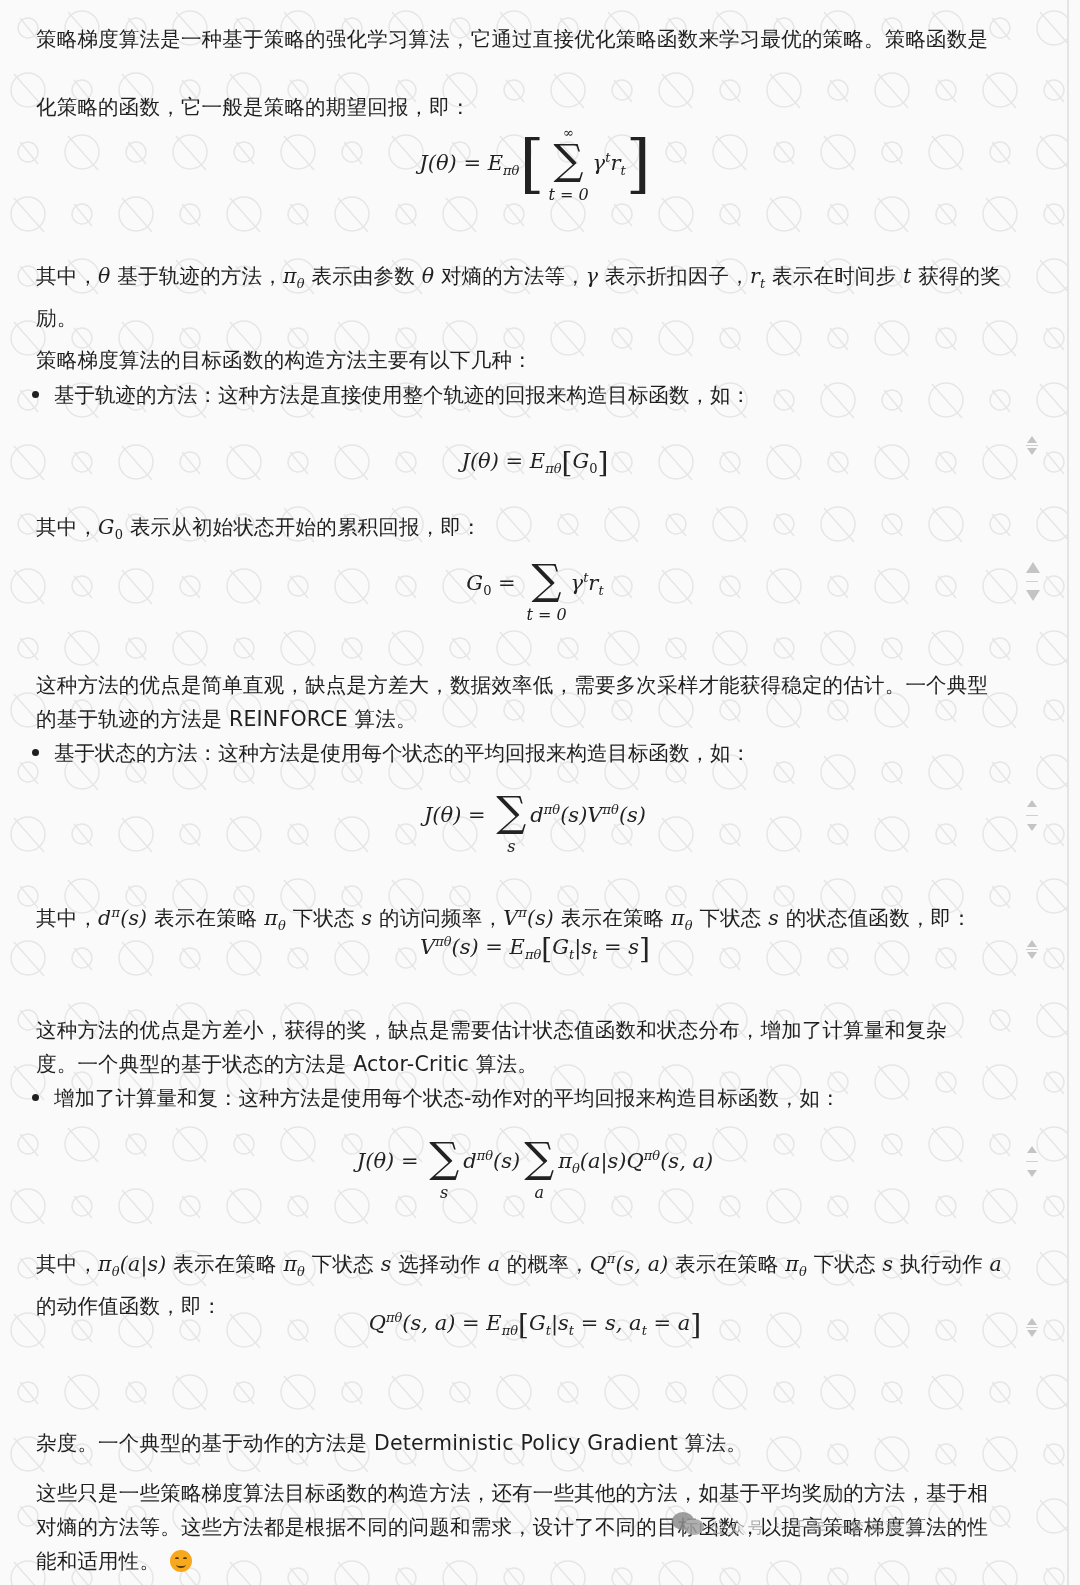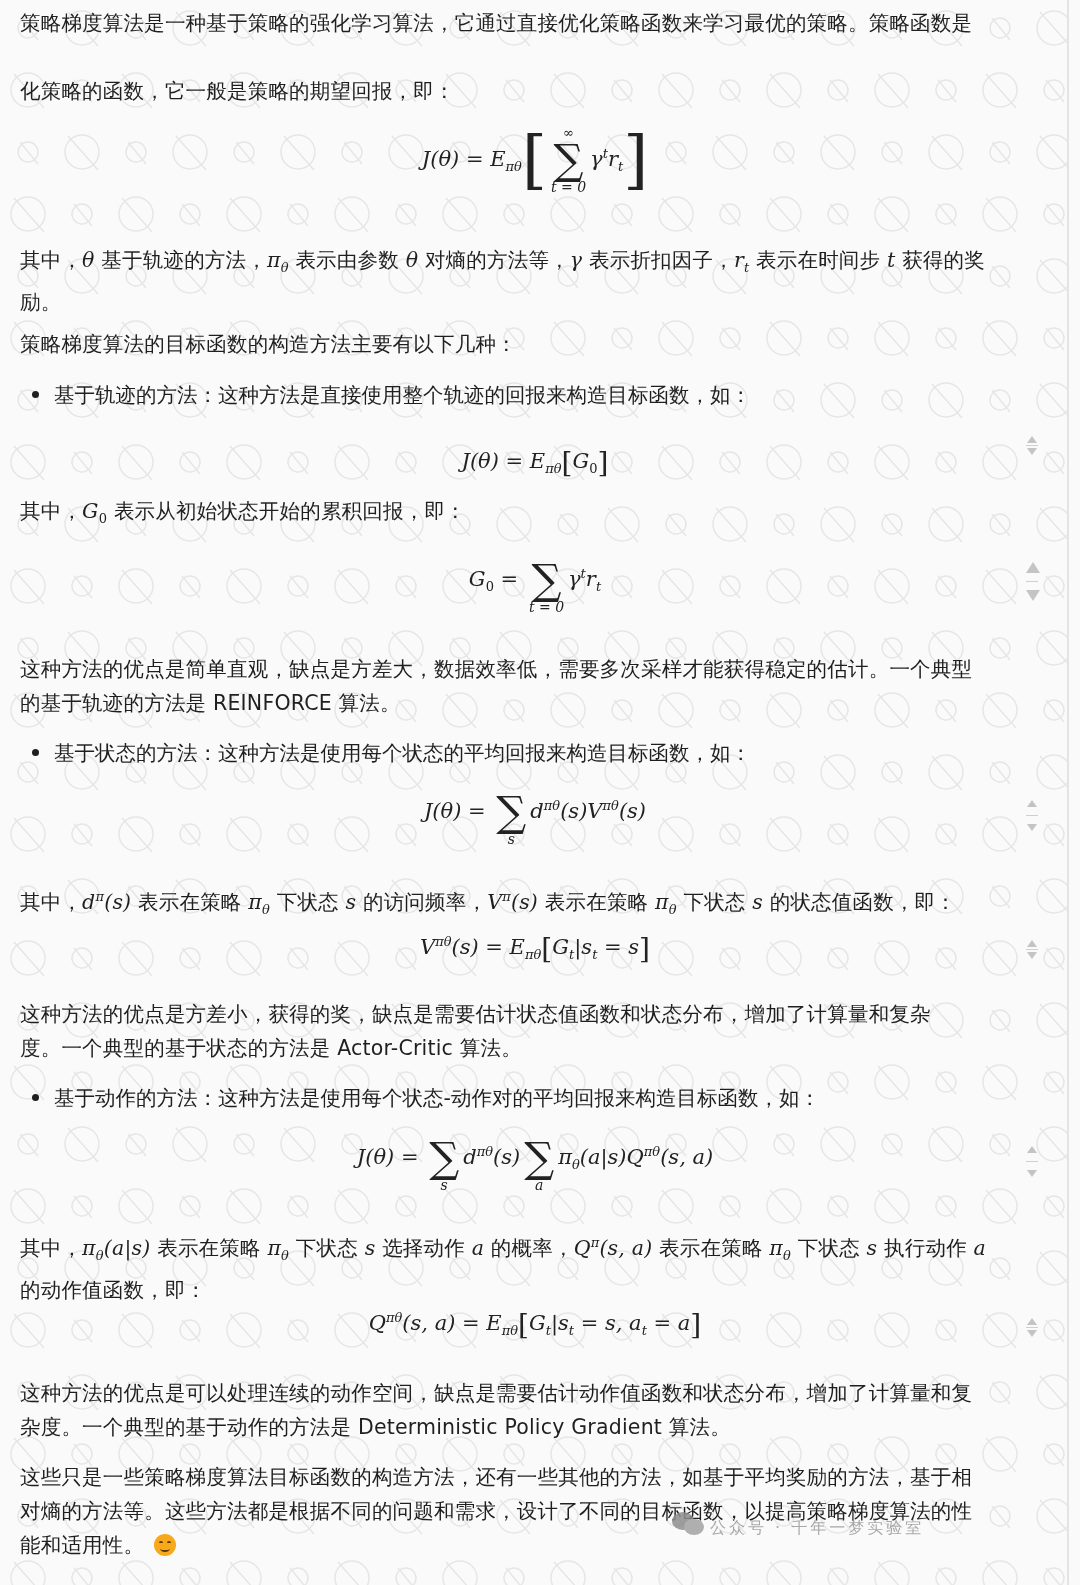"策略梯度算法是一种基于策略的强化学习算法，它通过直接优化策略函数来学习最优的策略" .p { margin: 0 -> 16px }
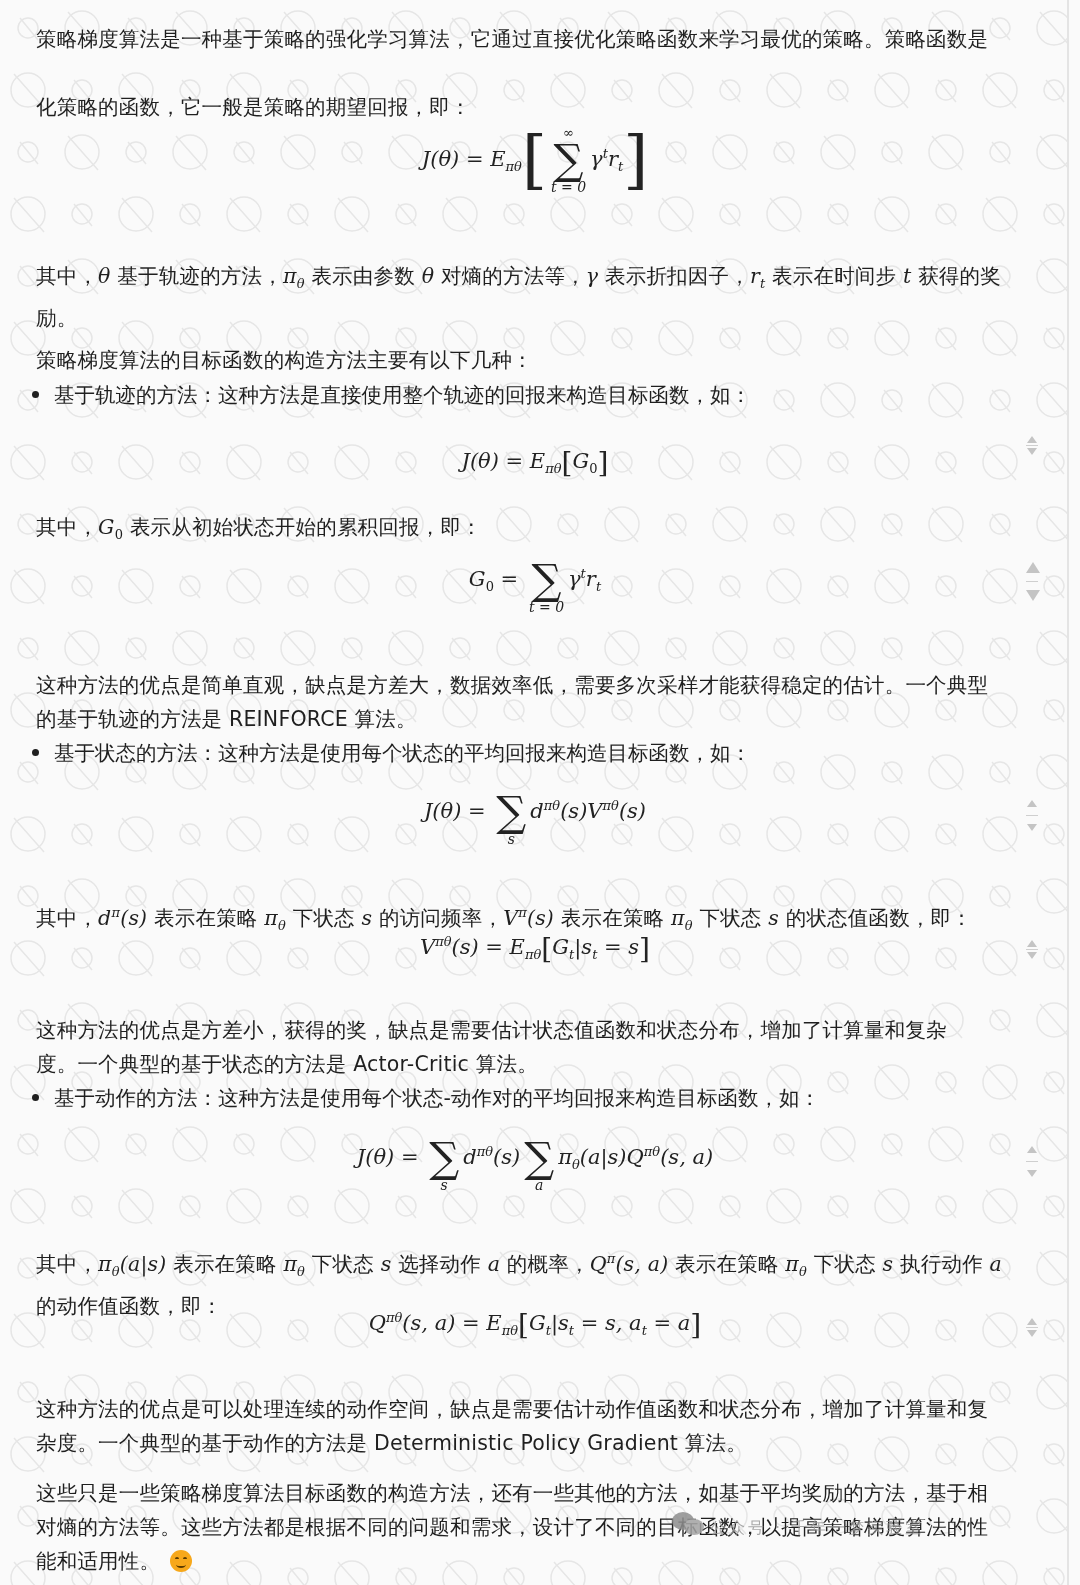"t = 0" .sum .lo { font-size: 14px -> 16px; margin-top: none -> 8px }
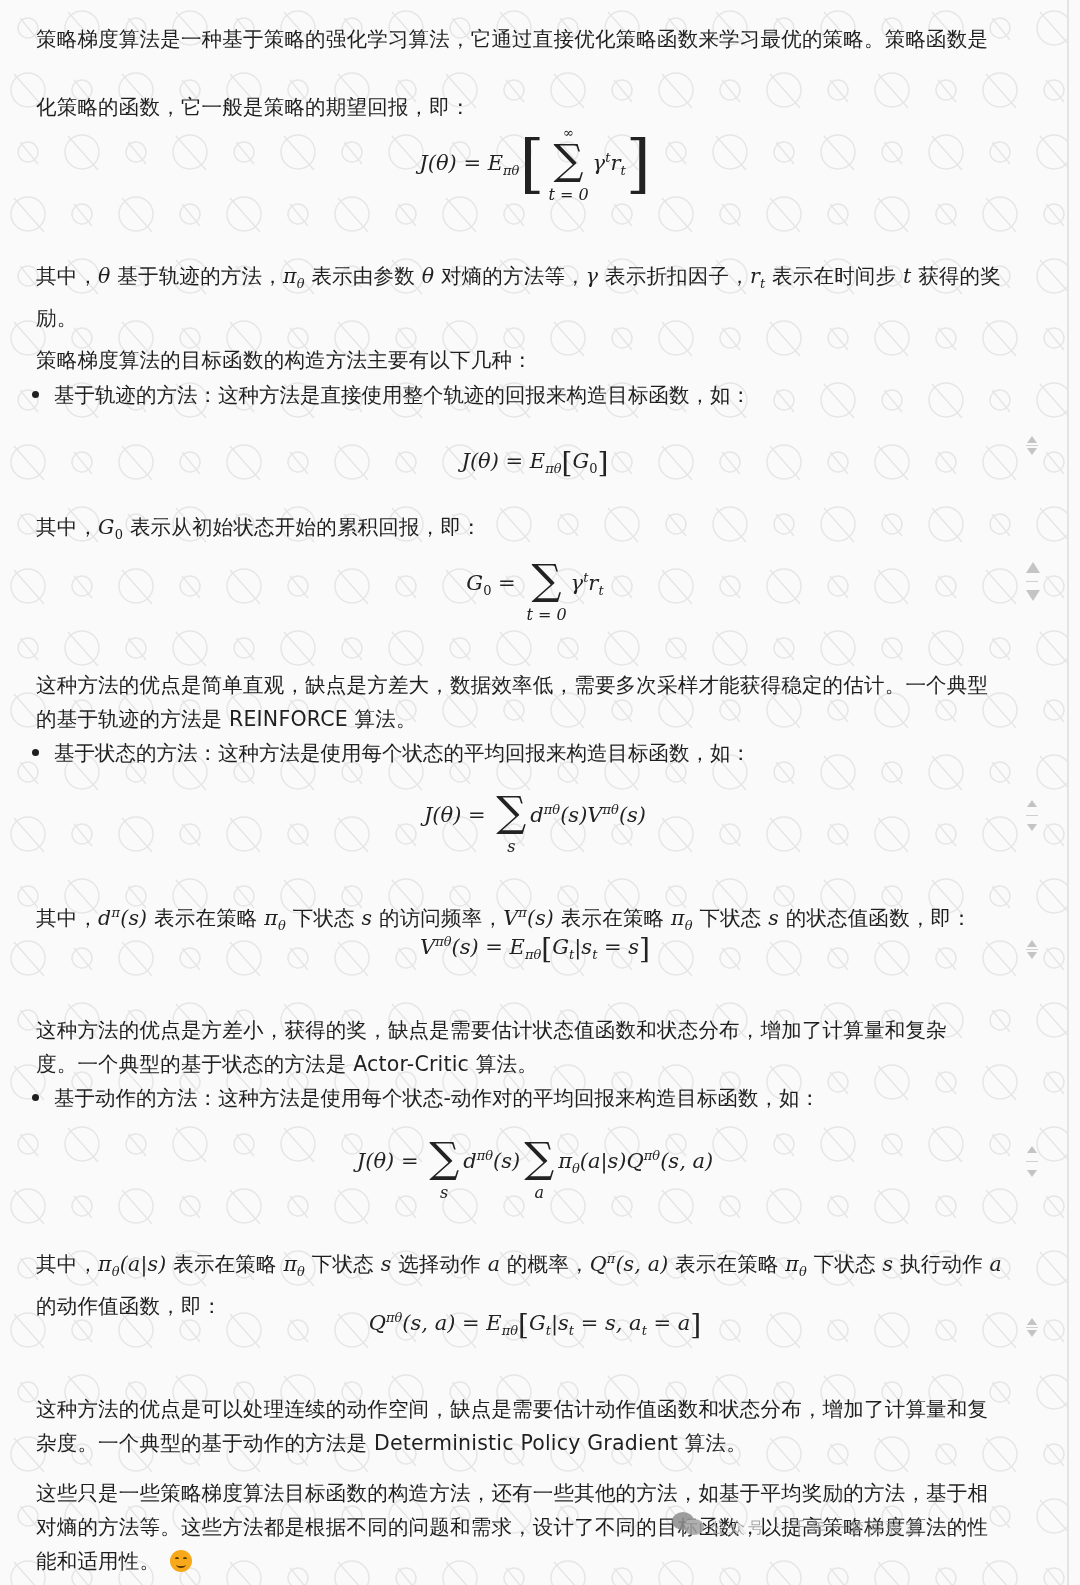"基于动作的方法：这种方法是使用每个状态-动作对的平均回报来构造目标函数，如：" span.li-text { text: 基于动作的方法 -> 增加了计算量和复 }
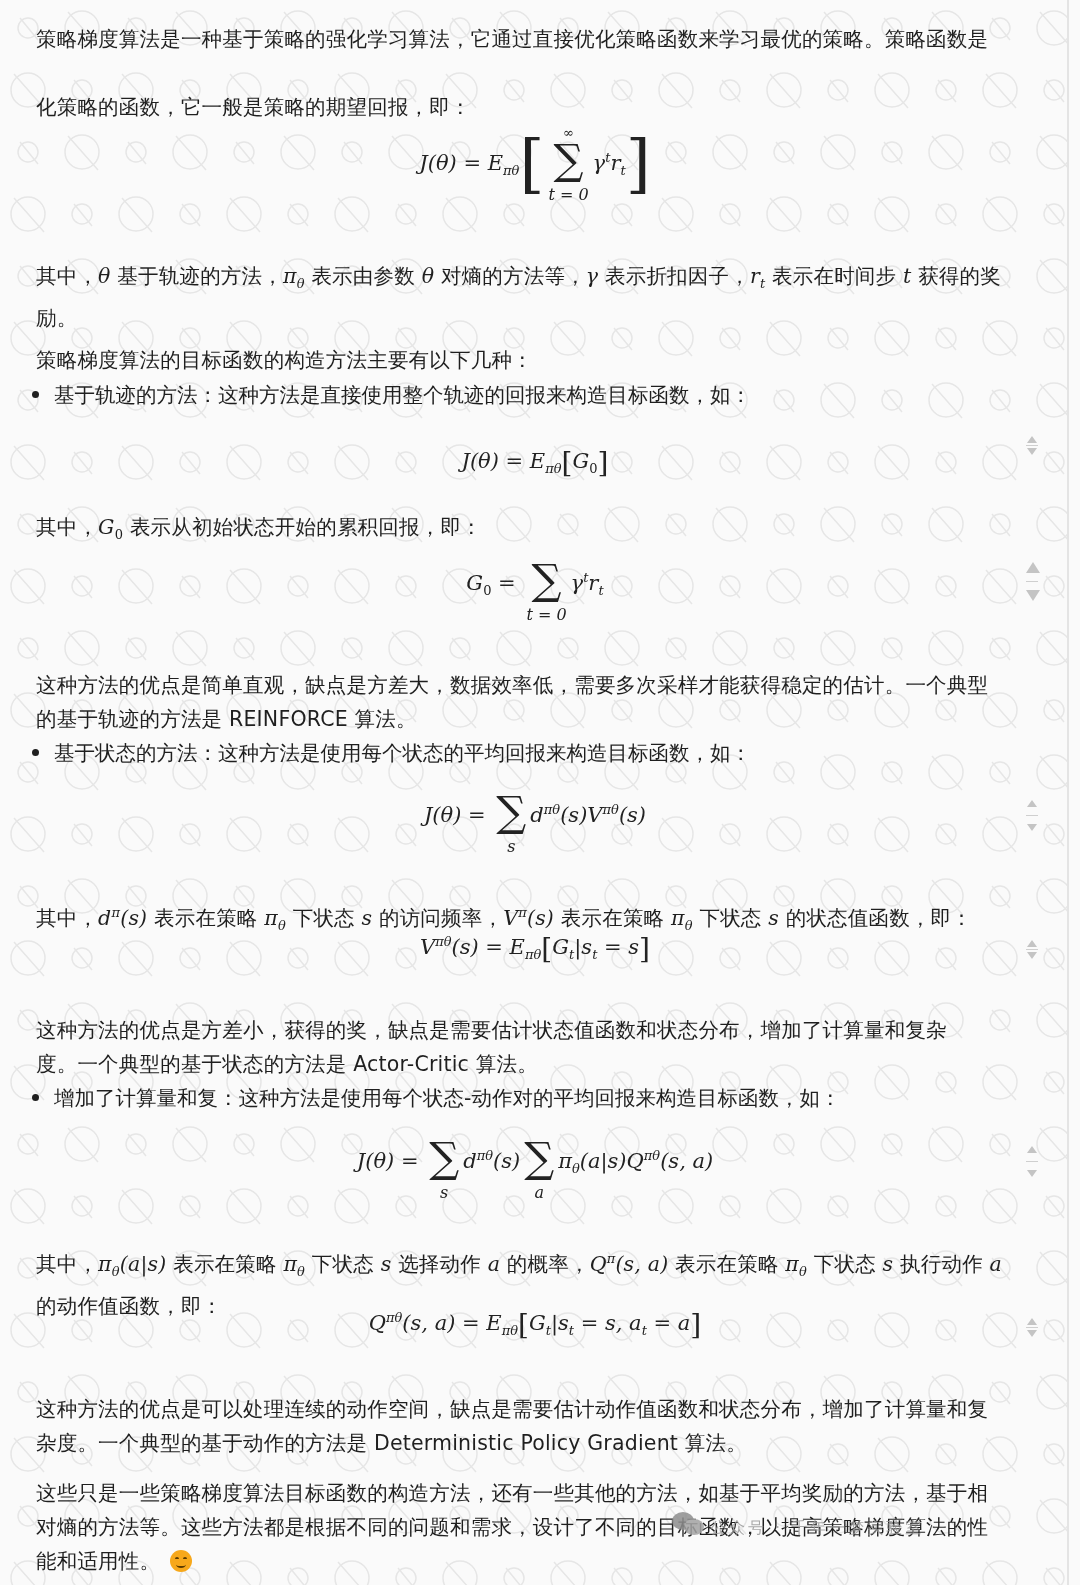"这种方法的优点是可以处理连续的动作空间，缺点是需要估计动作值函数和状态分布，增加" span { html: <span>这种方法的优点是可以处理连续的动作空间，缺点是需要估计动作值函数和状态分布，增加了计算量和复</span> -> none }
